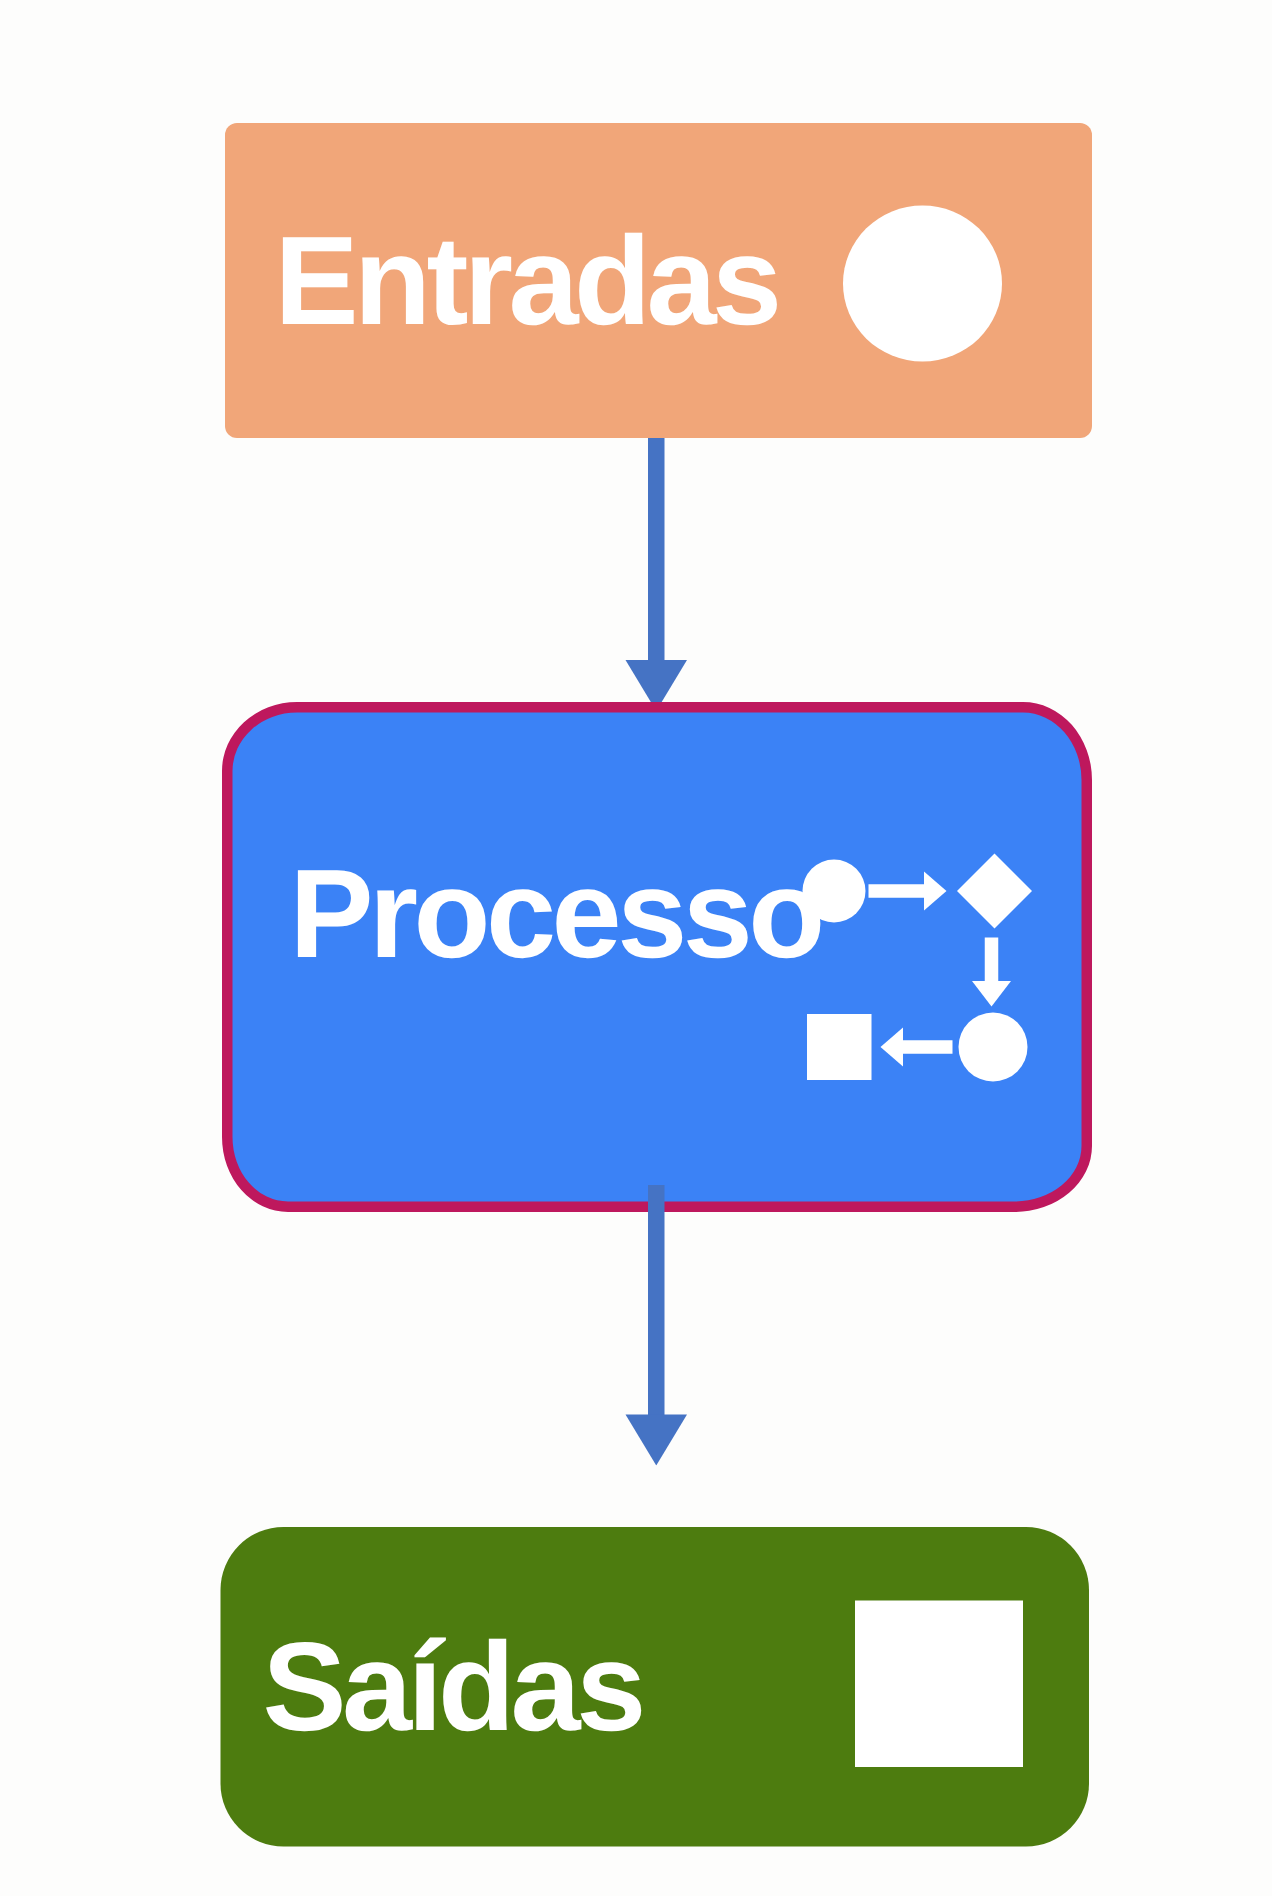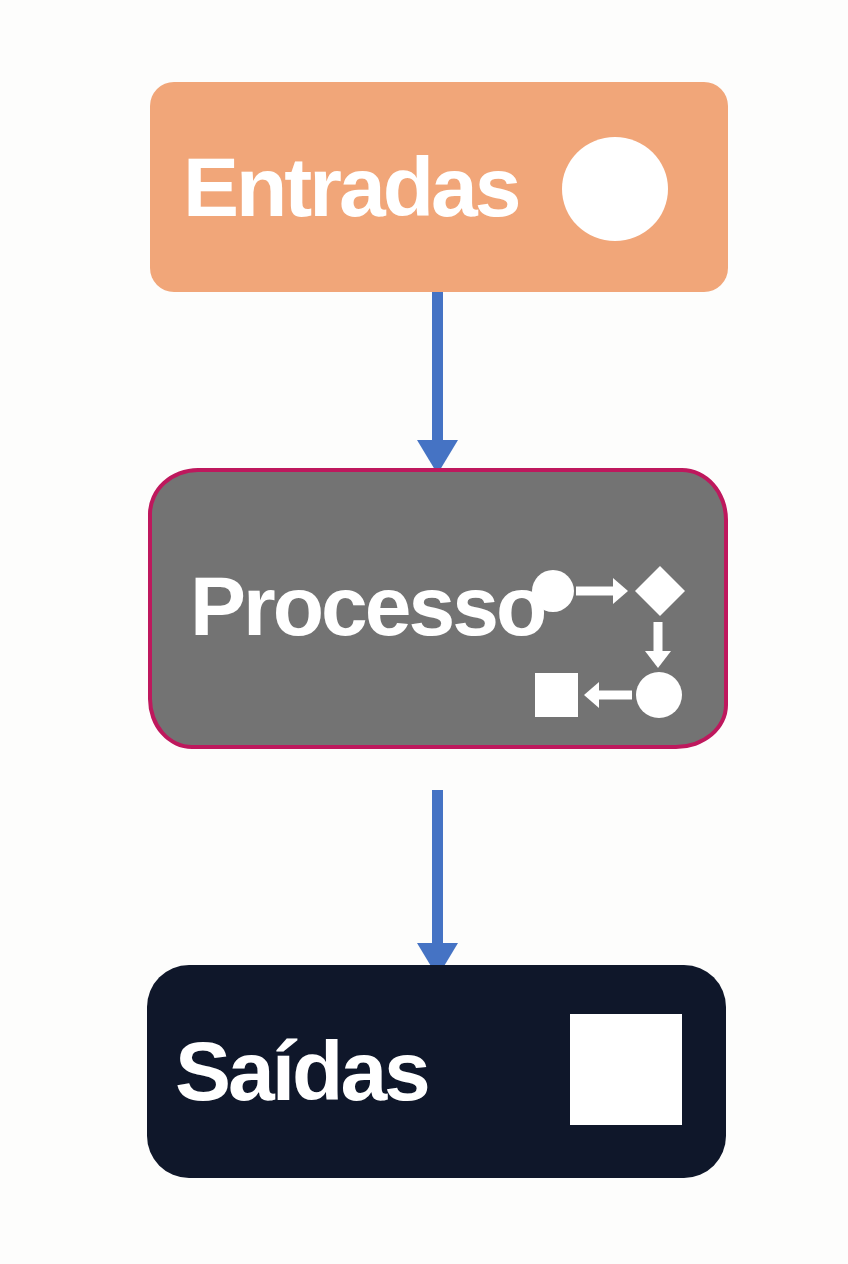"Entradas" .node-entradas { border-radius: 24px -> 8px }
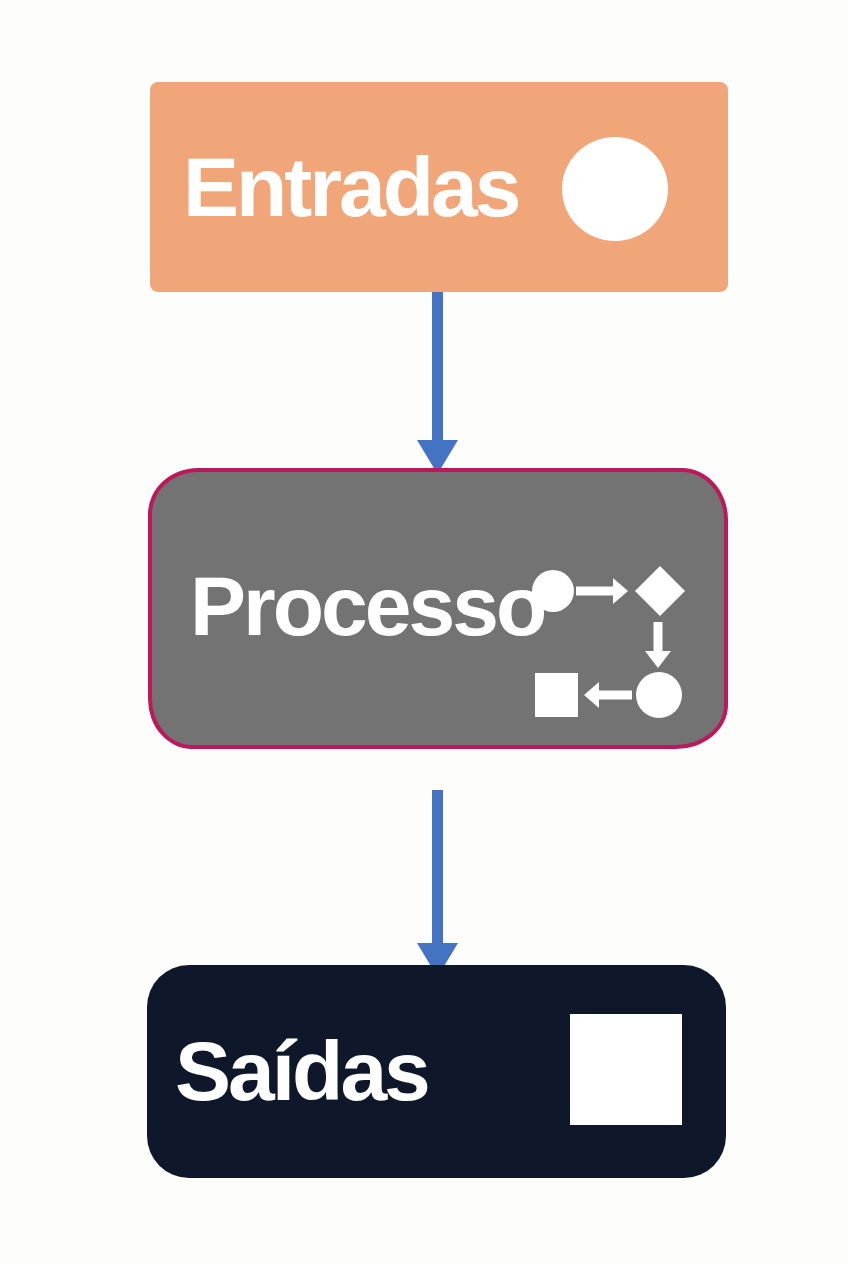"Processo" .node-processo { background: #737373 -> #3b82f6; border: 4px solid #be185d -> 7px solid #be185d; height: 281px -> 340px }
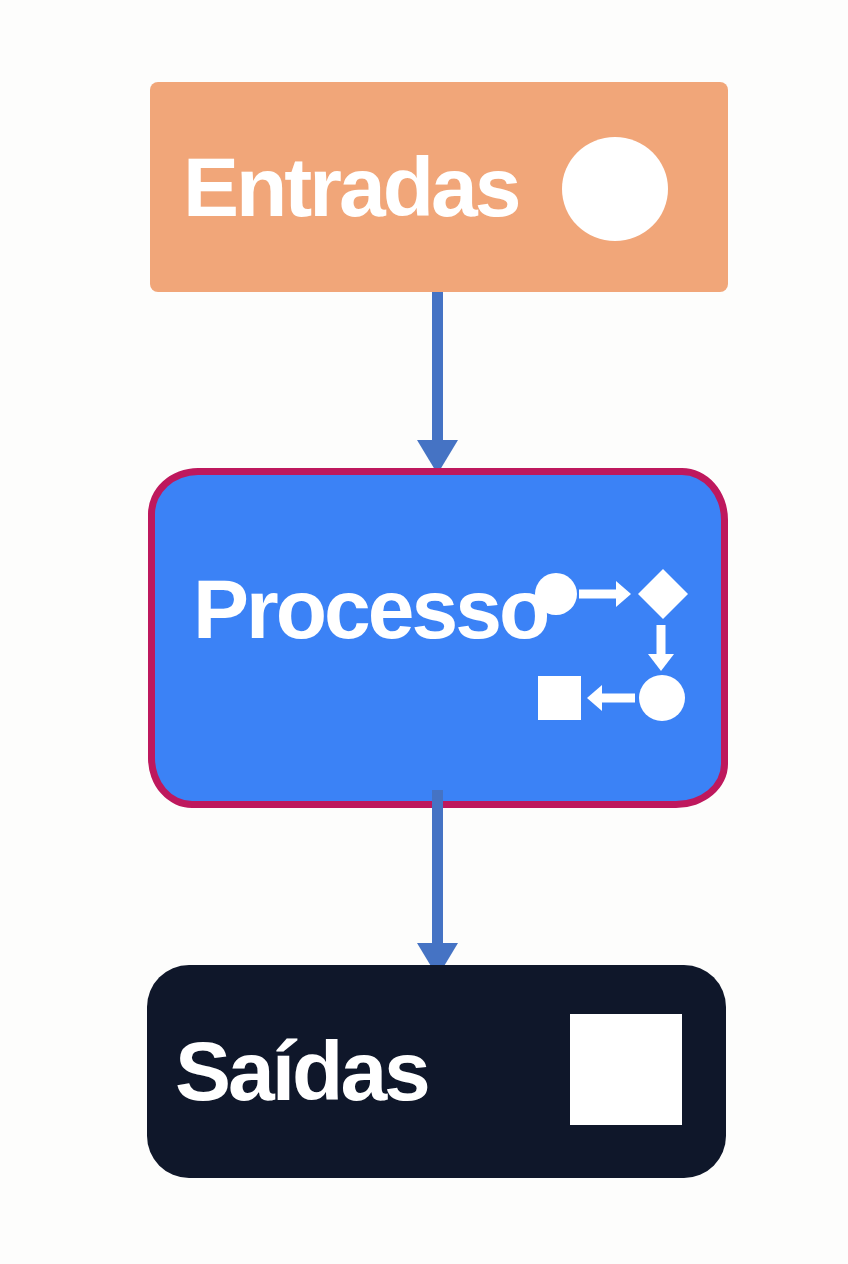"Saídas" .node-saidas { background: #0f172a -> #4d7c0f; top: 965px -> 1018px }
